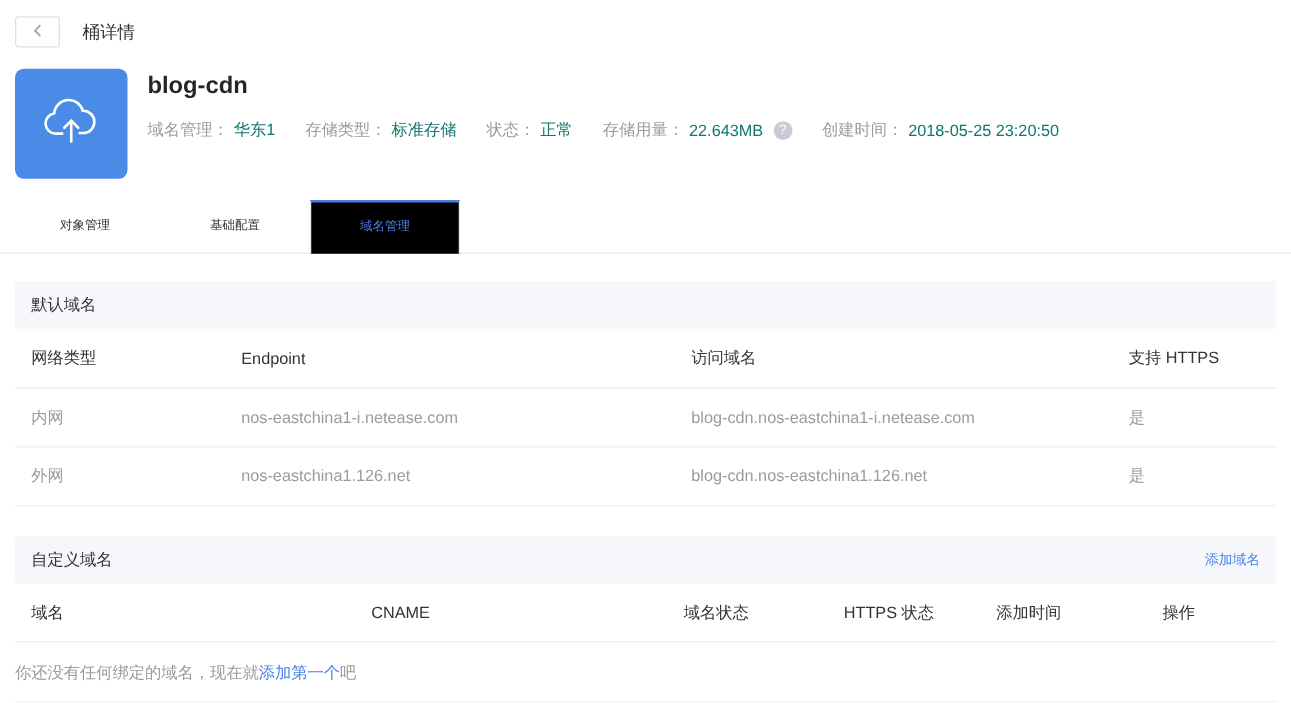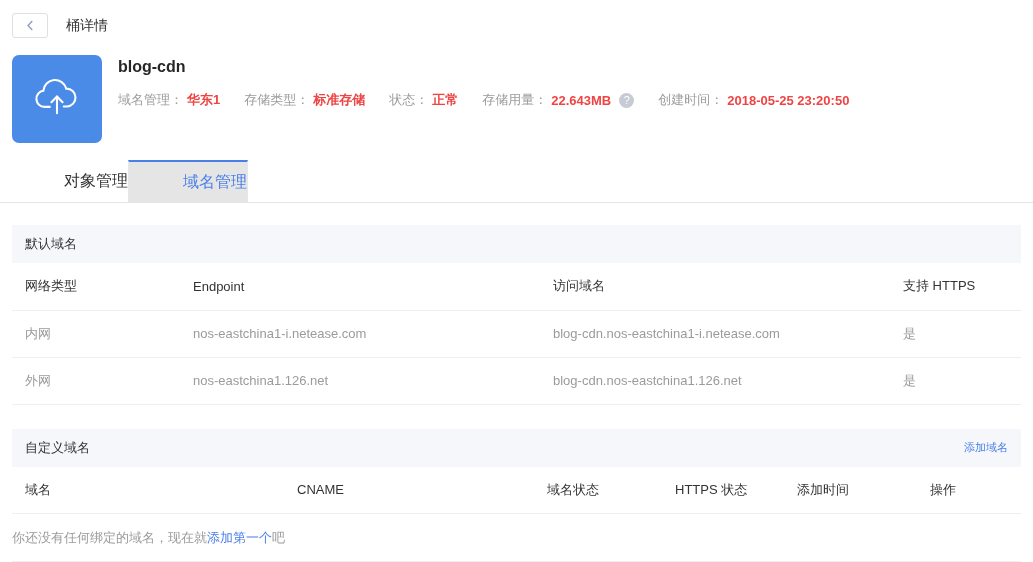"blog-cdn" .bucket-name { font-size: 16px -> 19px }
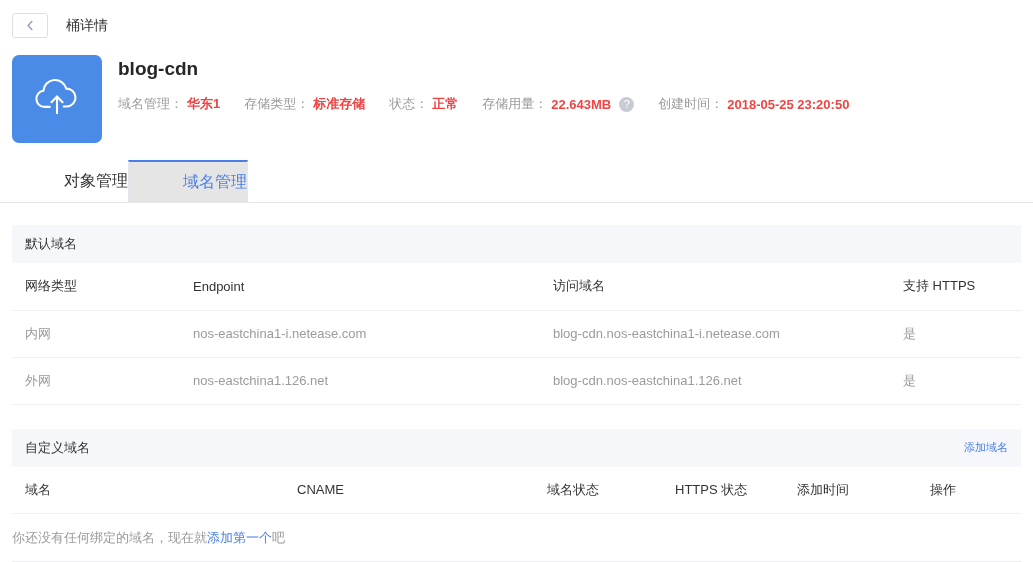"华东1" .info-value { color: #ef4444 -> #0f766e; font-weight: bold -> none }
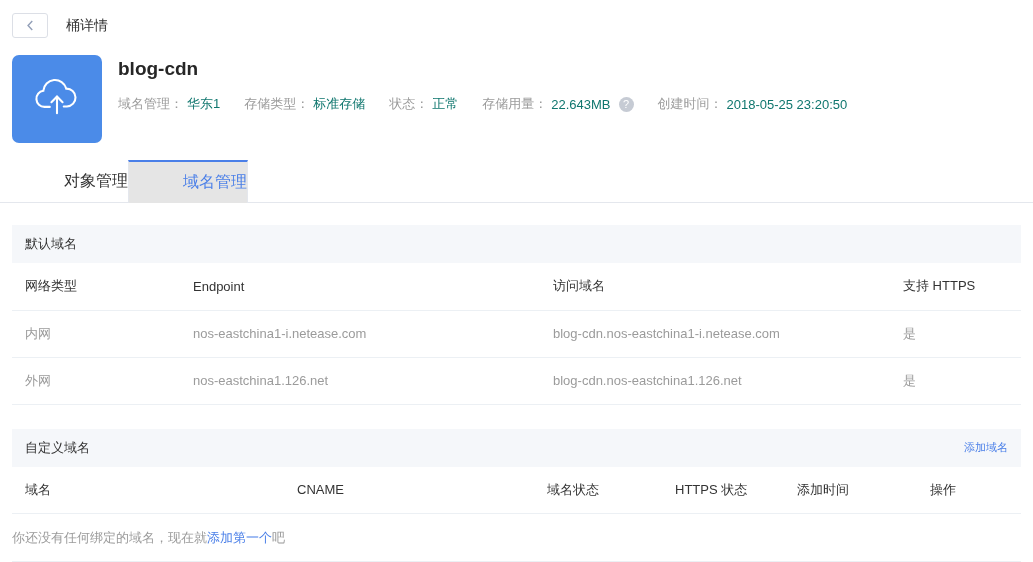"对象管理" .tab { font-size: 16px -> 10px; text-align: right -> center }
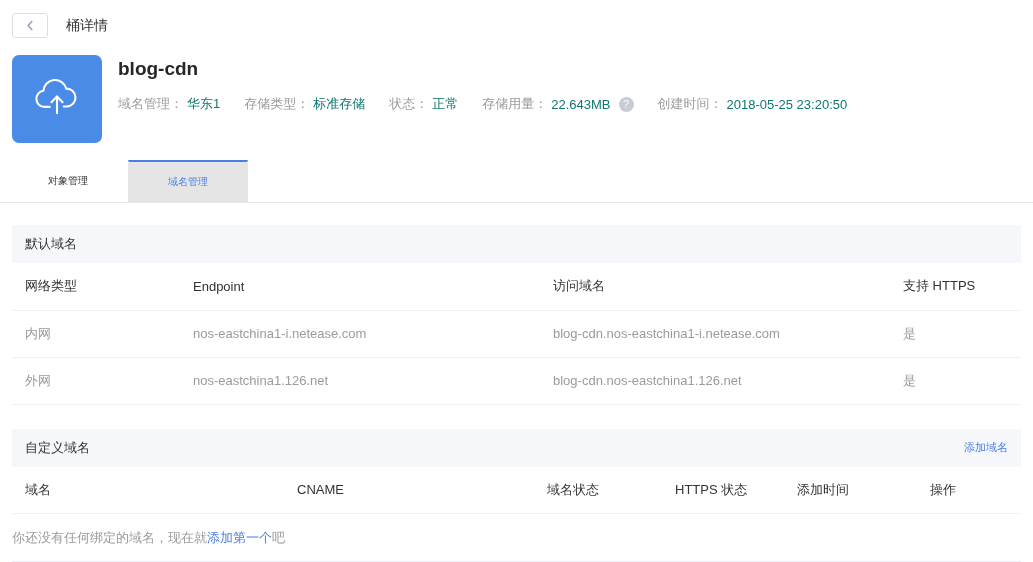"基础配置" div.tab { html: none -> <div>基础配置</div> }
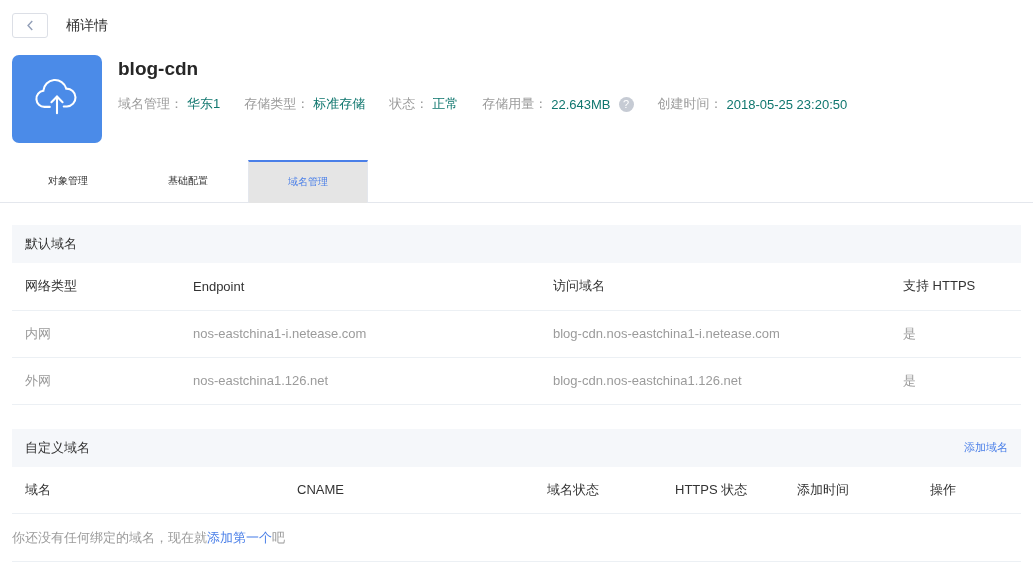"域名管理" .tab.active { background: #e5e5e5 -> #000000 }
